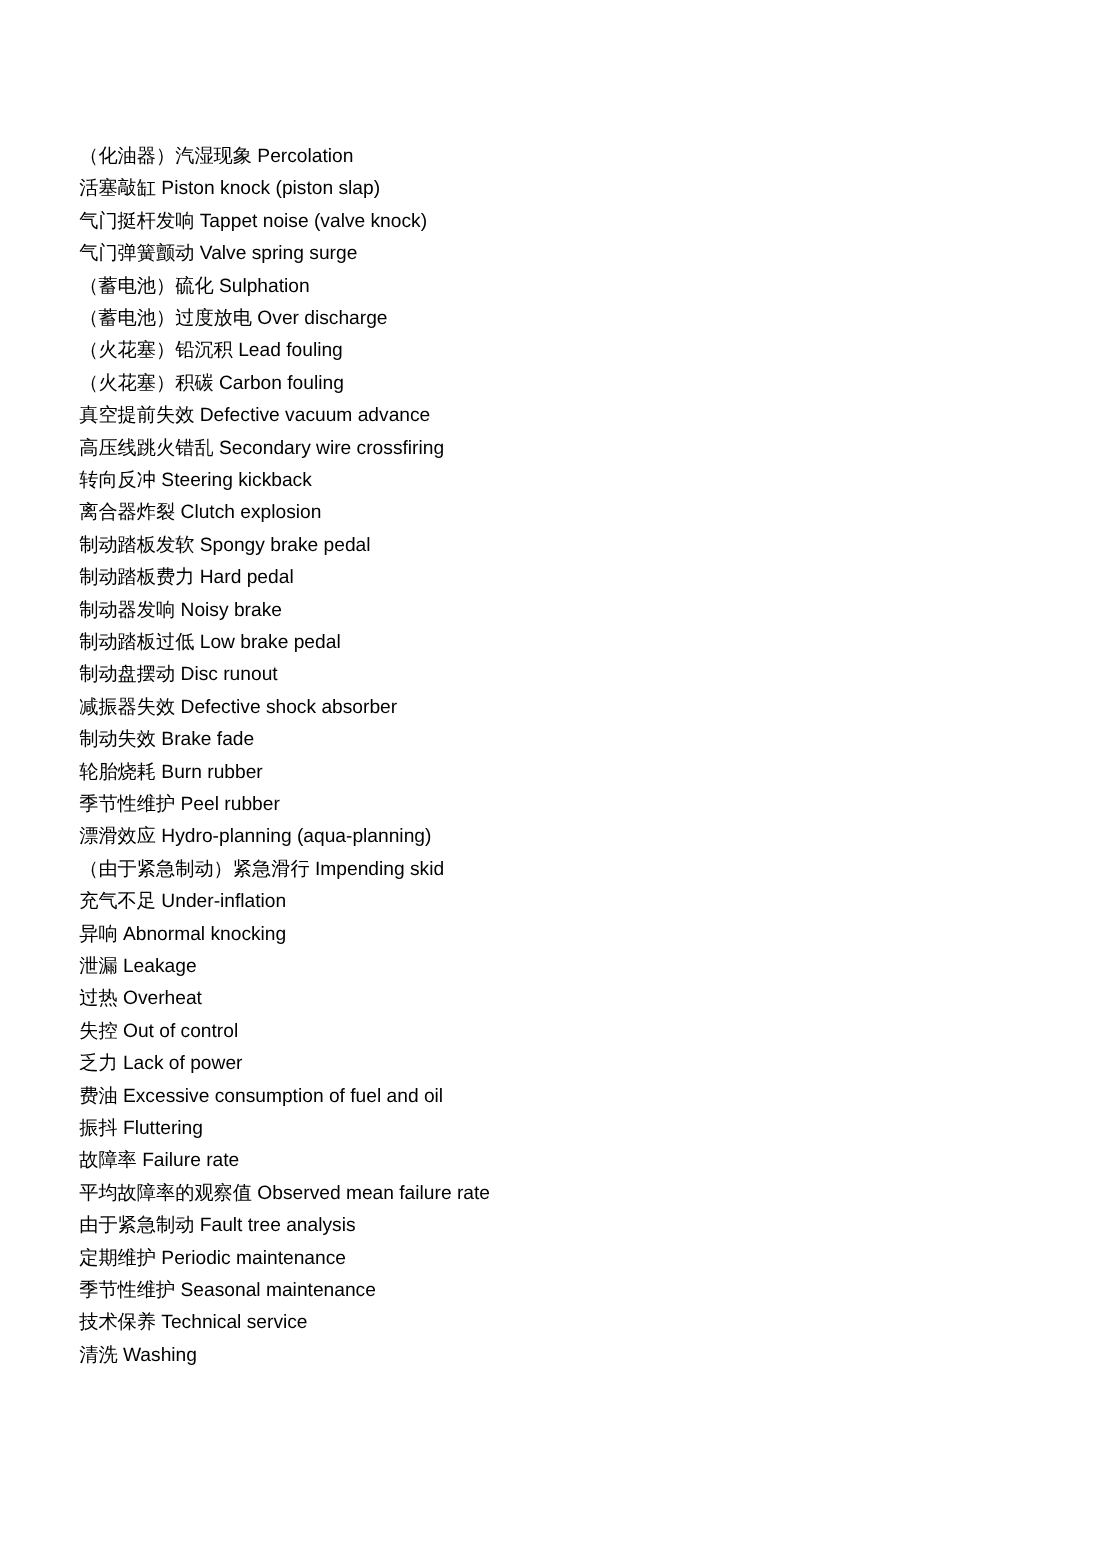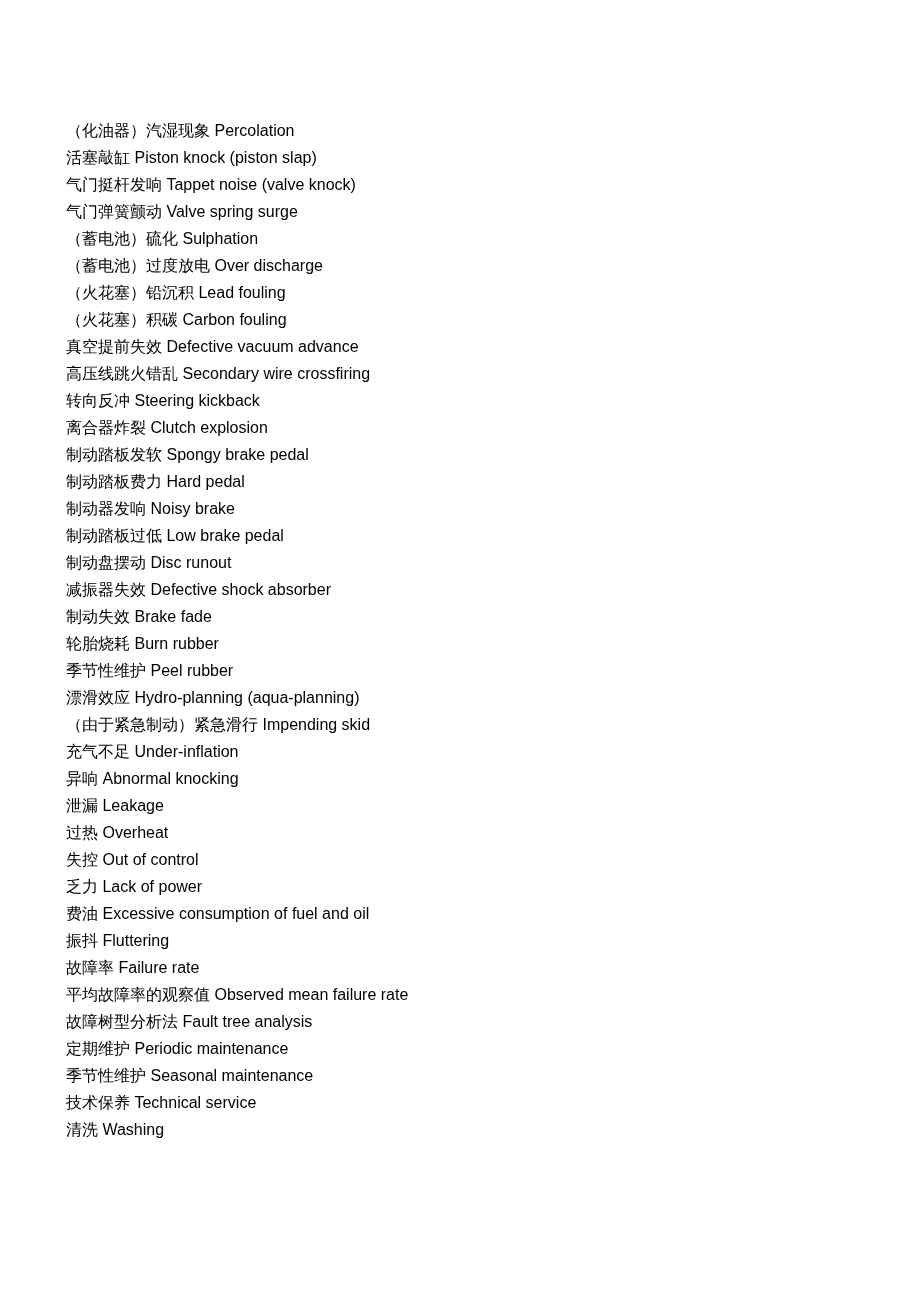"故障树型分析法" span { text: 故障树型分析法 -> 由于紧急制动 }
